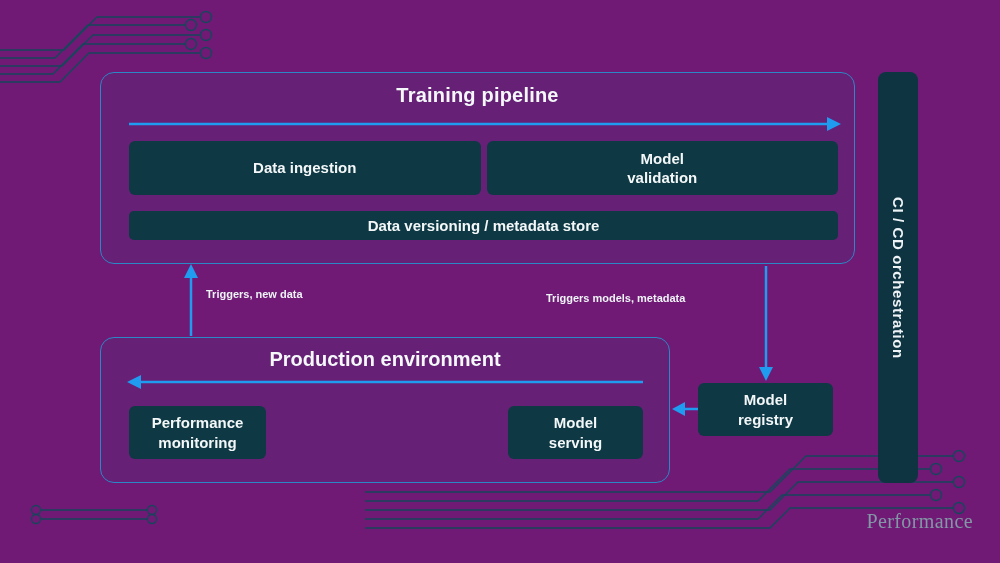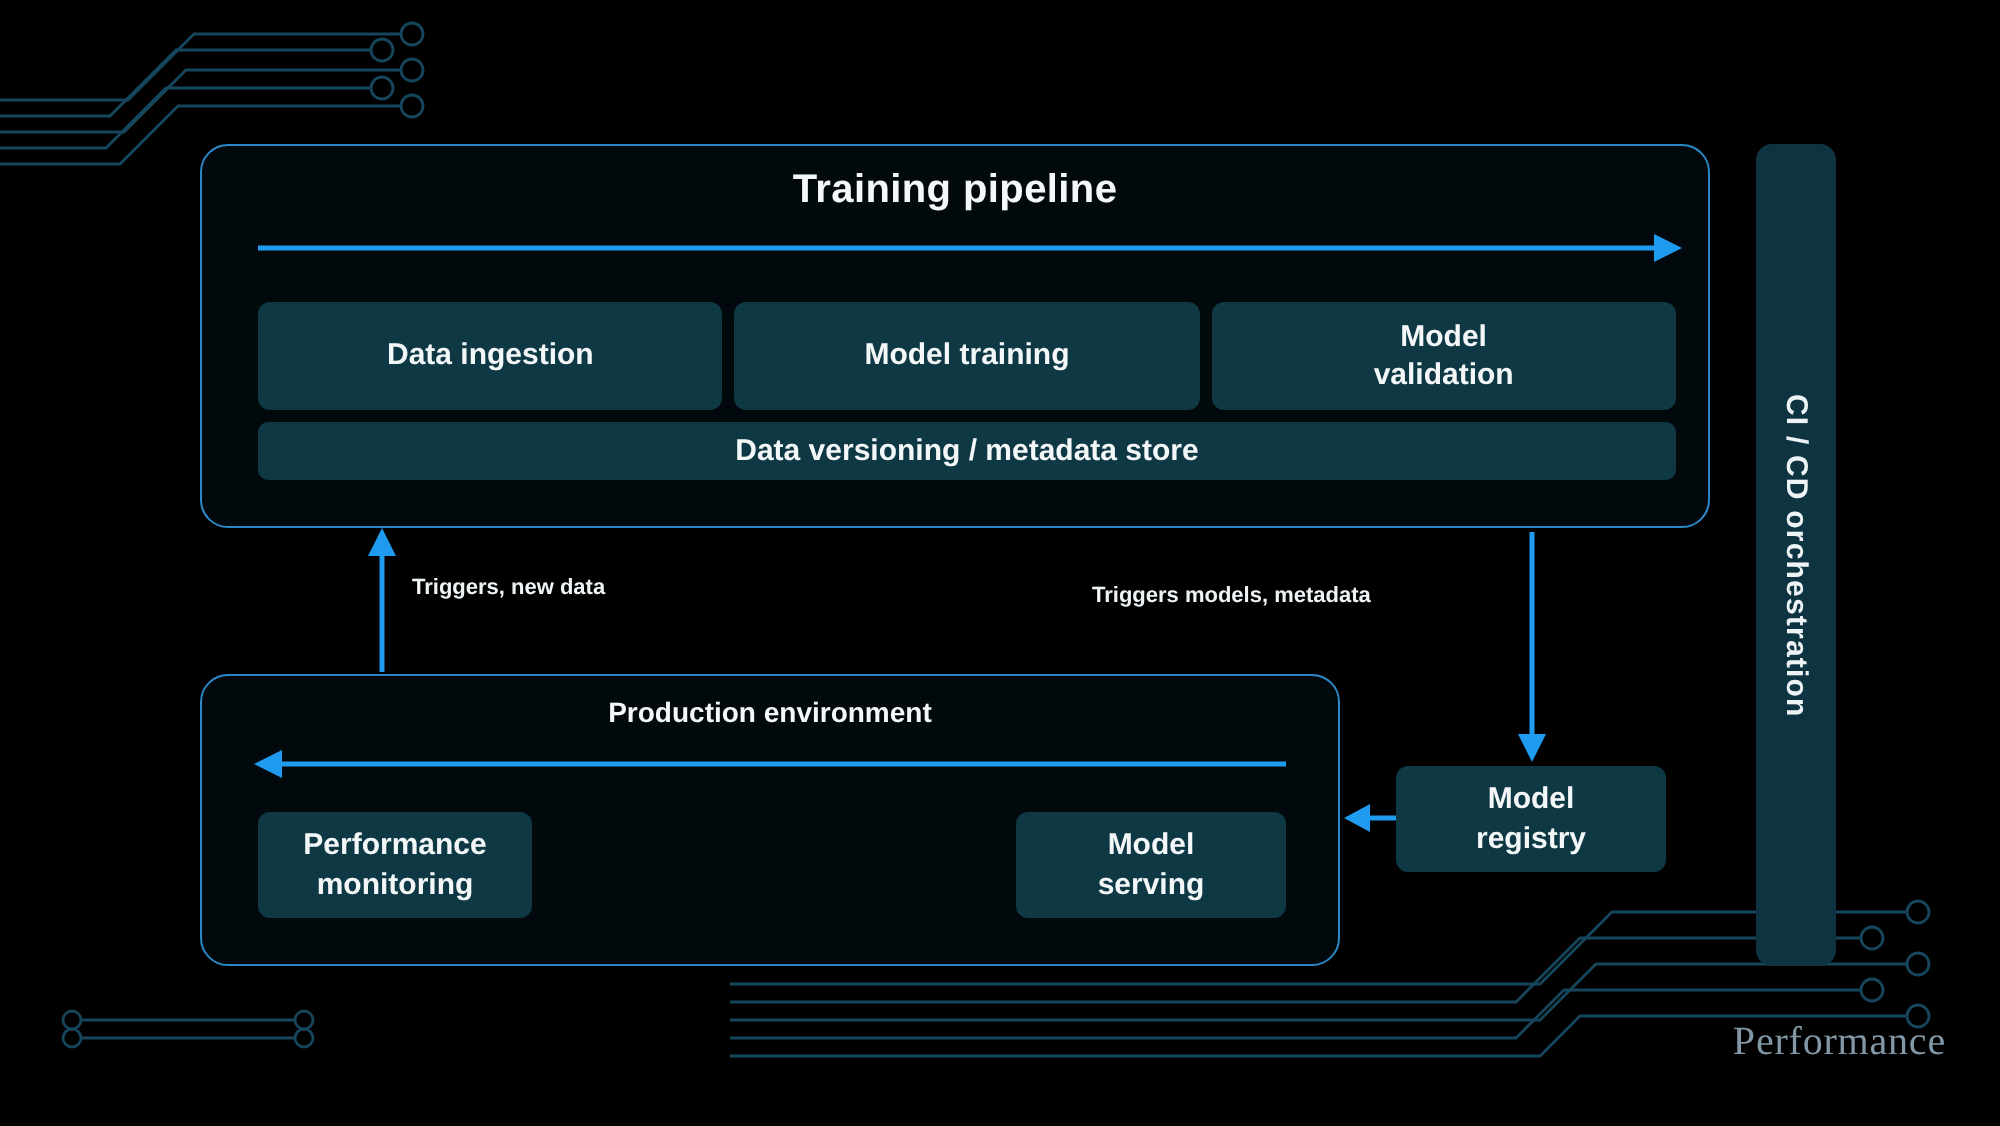"Training pipeline" .canvas { background: #000000 -> #701a75 }
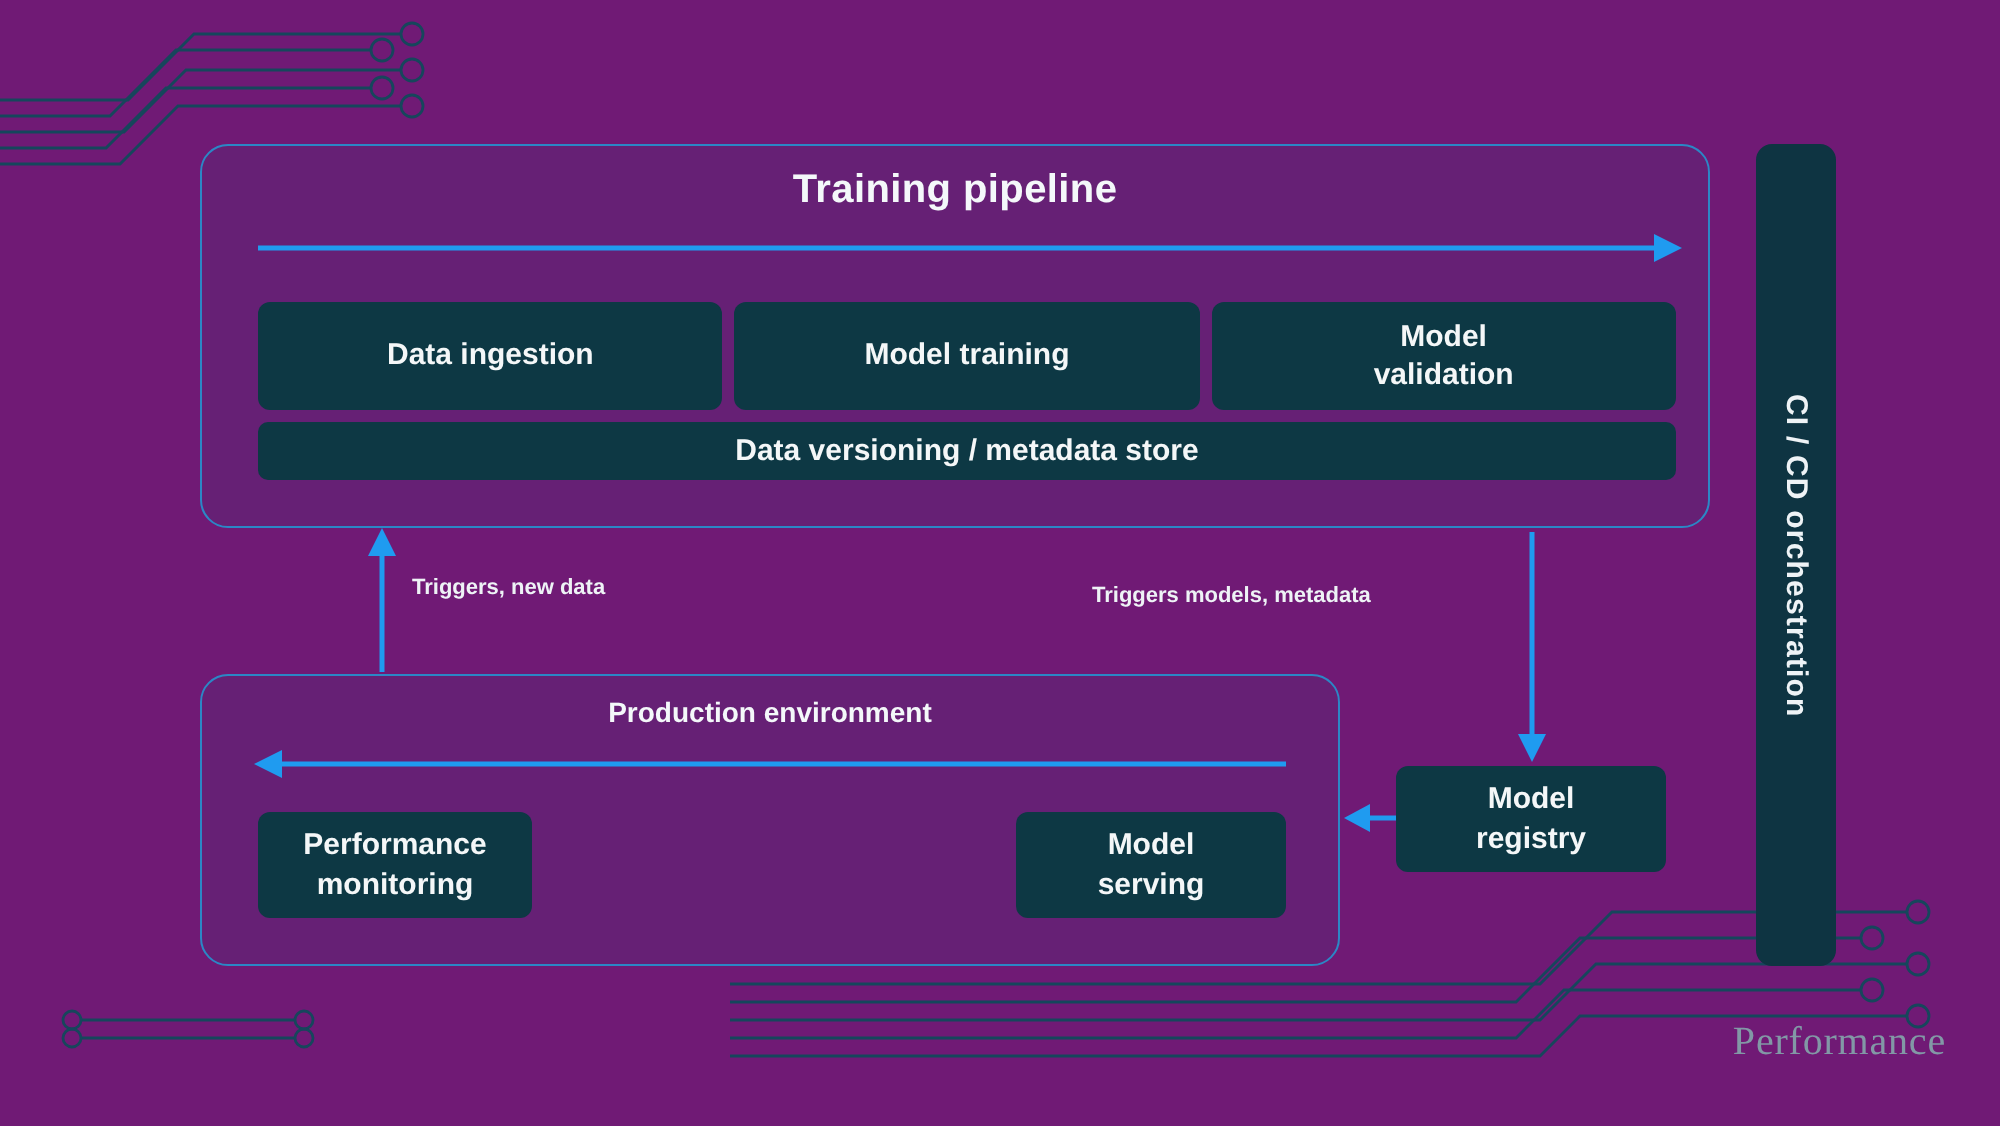"Data ingestion" .stage-row { top: 78px -> 68px }
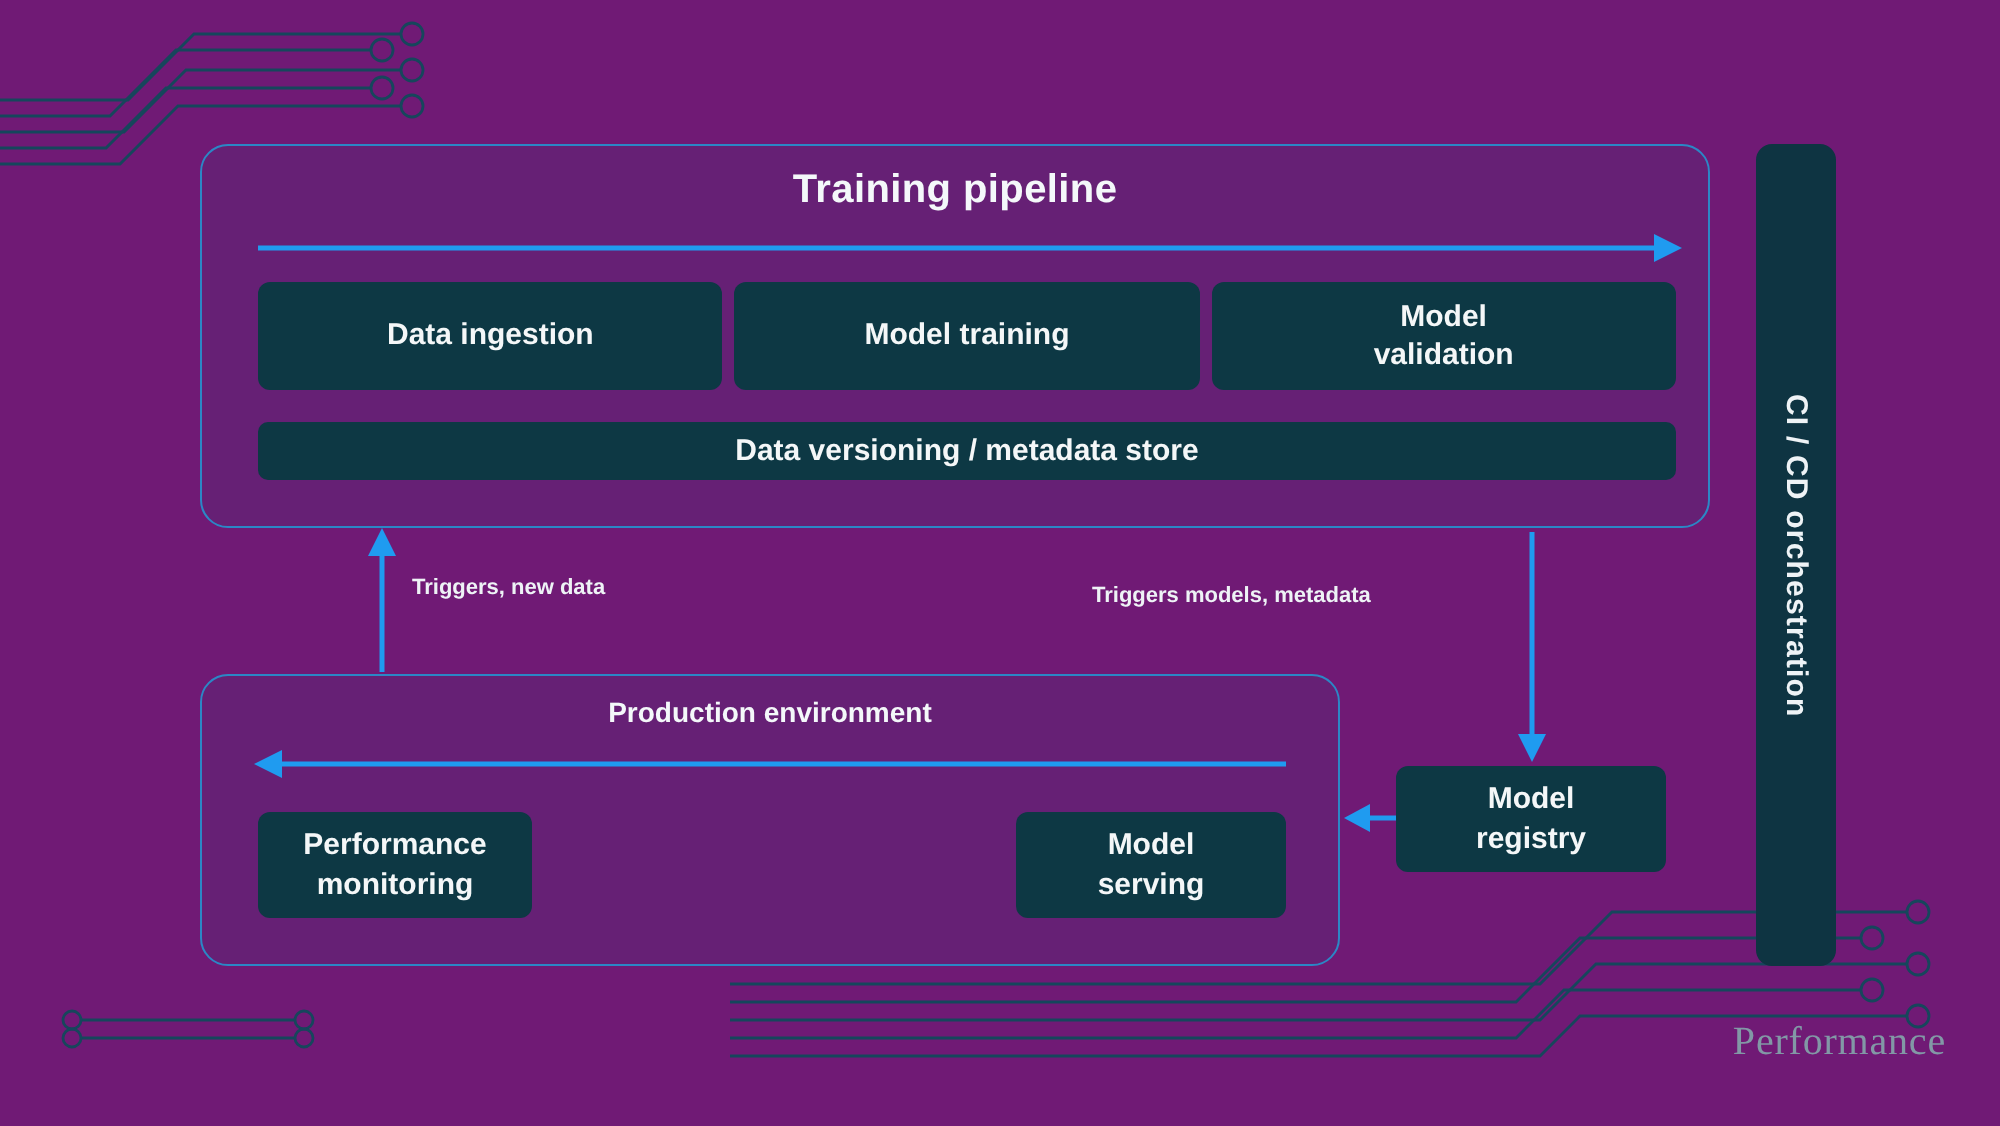"Model training" div.chip { html: <div> <span>Model training</span> </div> -> none }
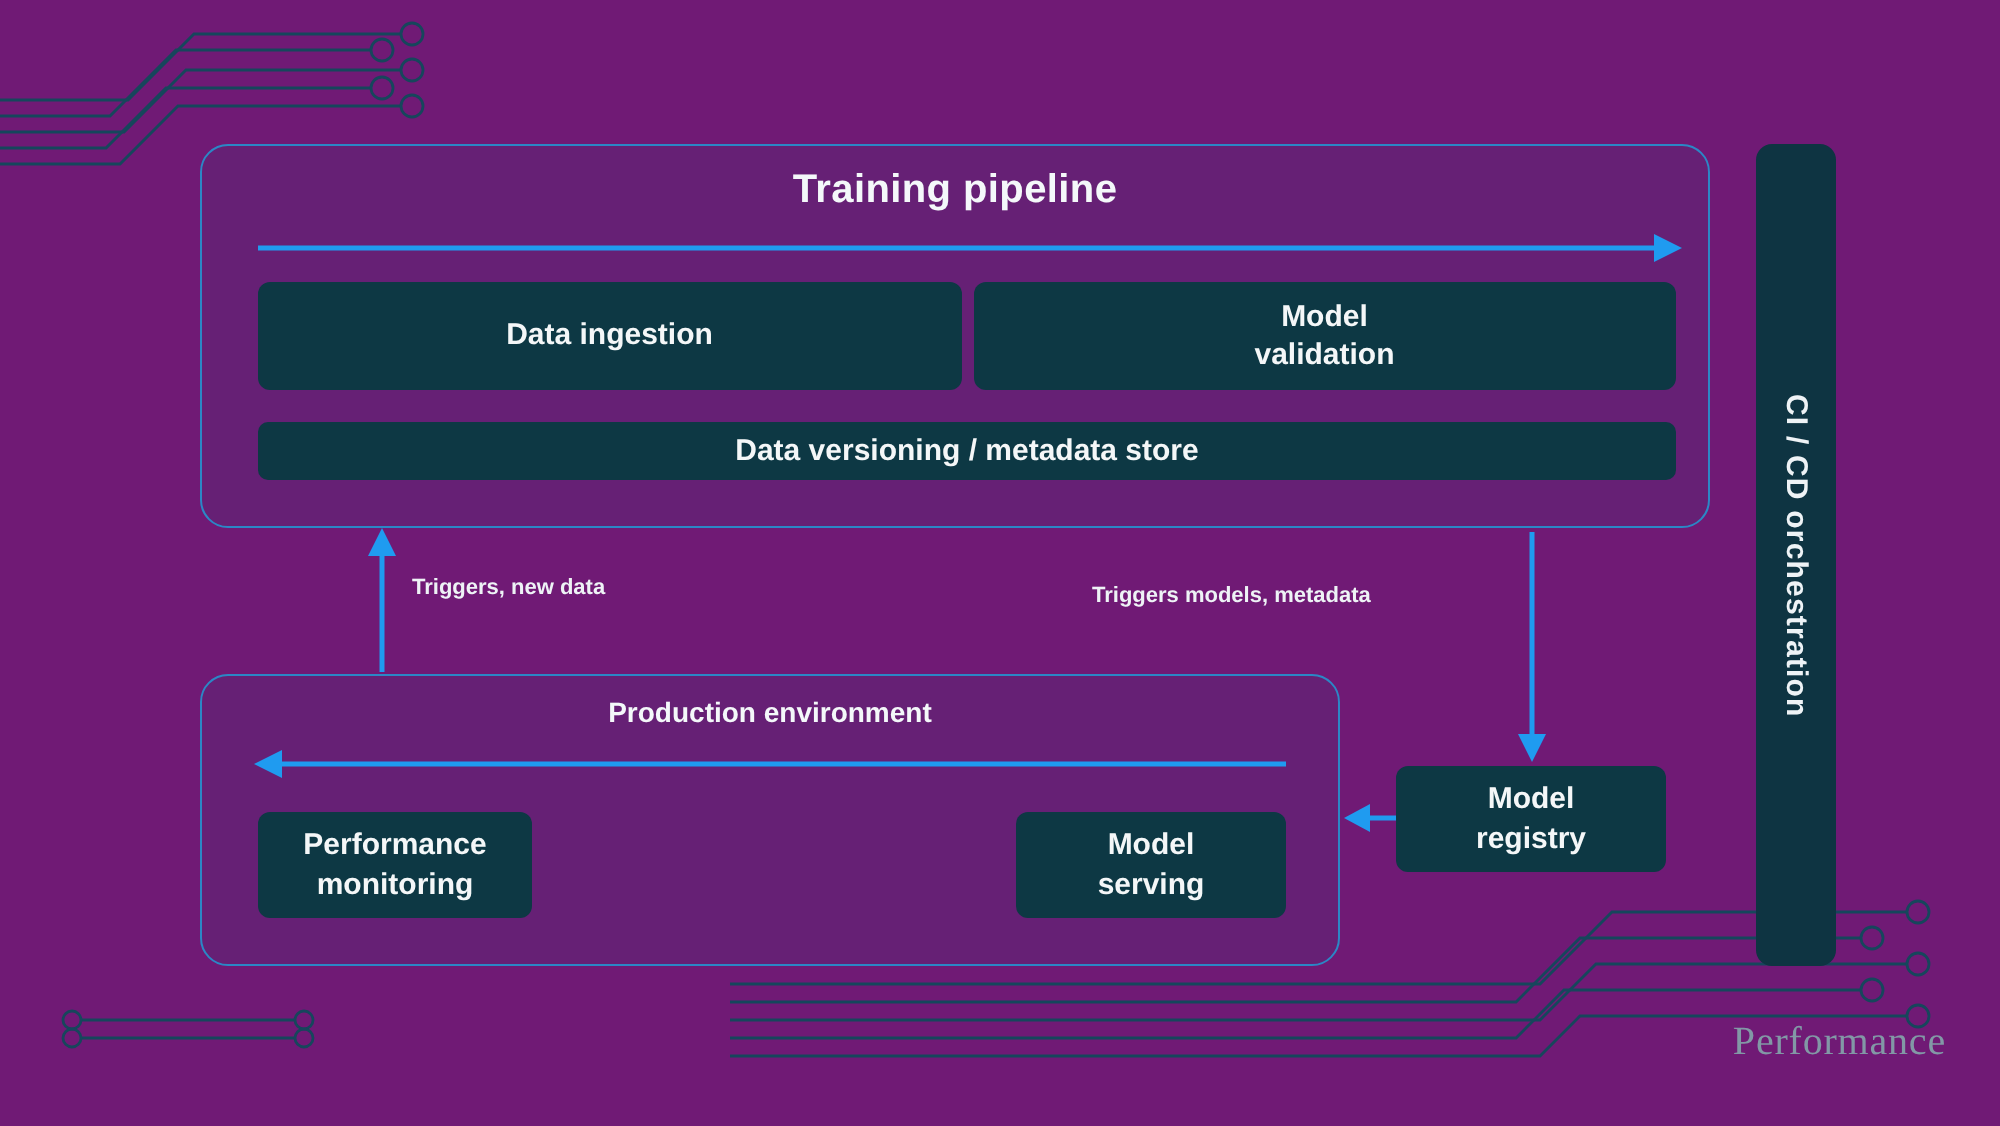"Production environment" .title-md { font-size: 14px -> 20px }
